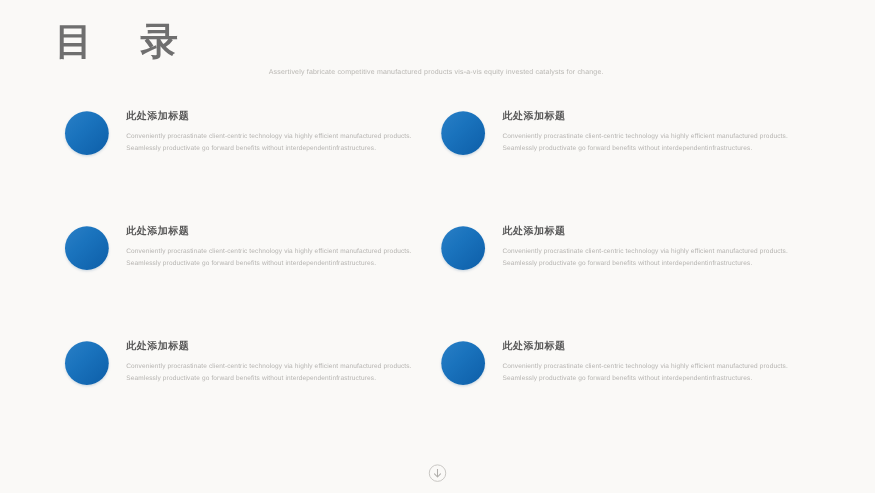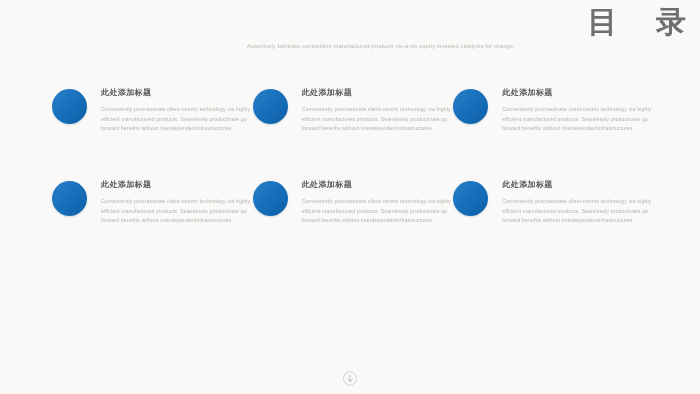"目 录" .header { text-align: right -> left; top: 6px -> 18px }
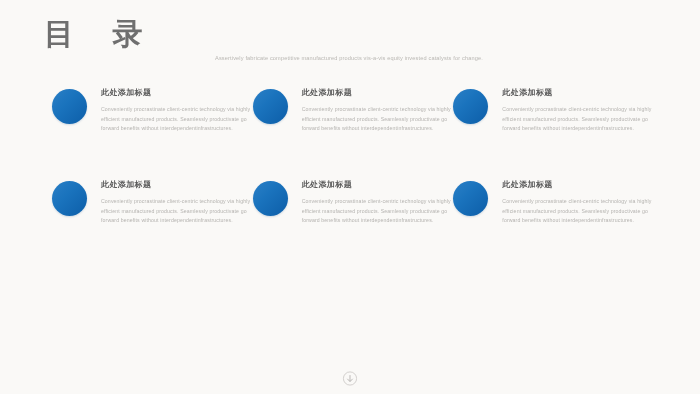"此处添加标题" .content { grid-template-columns: 1fr 1fr 1fr -> 1fr 1fr }
